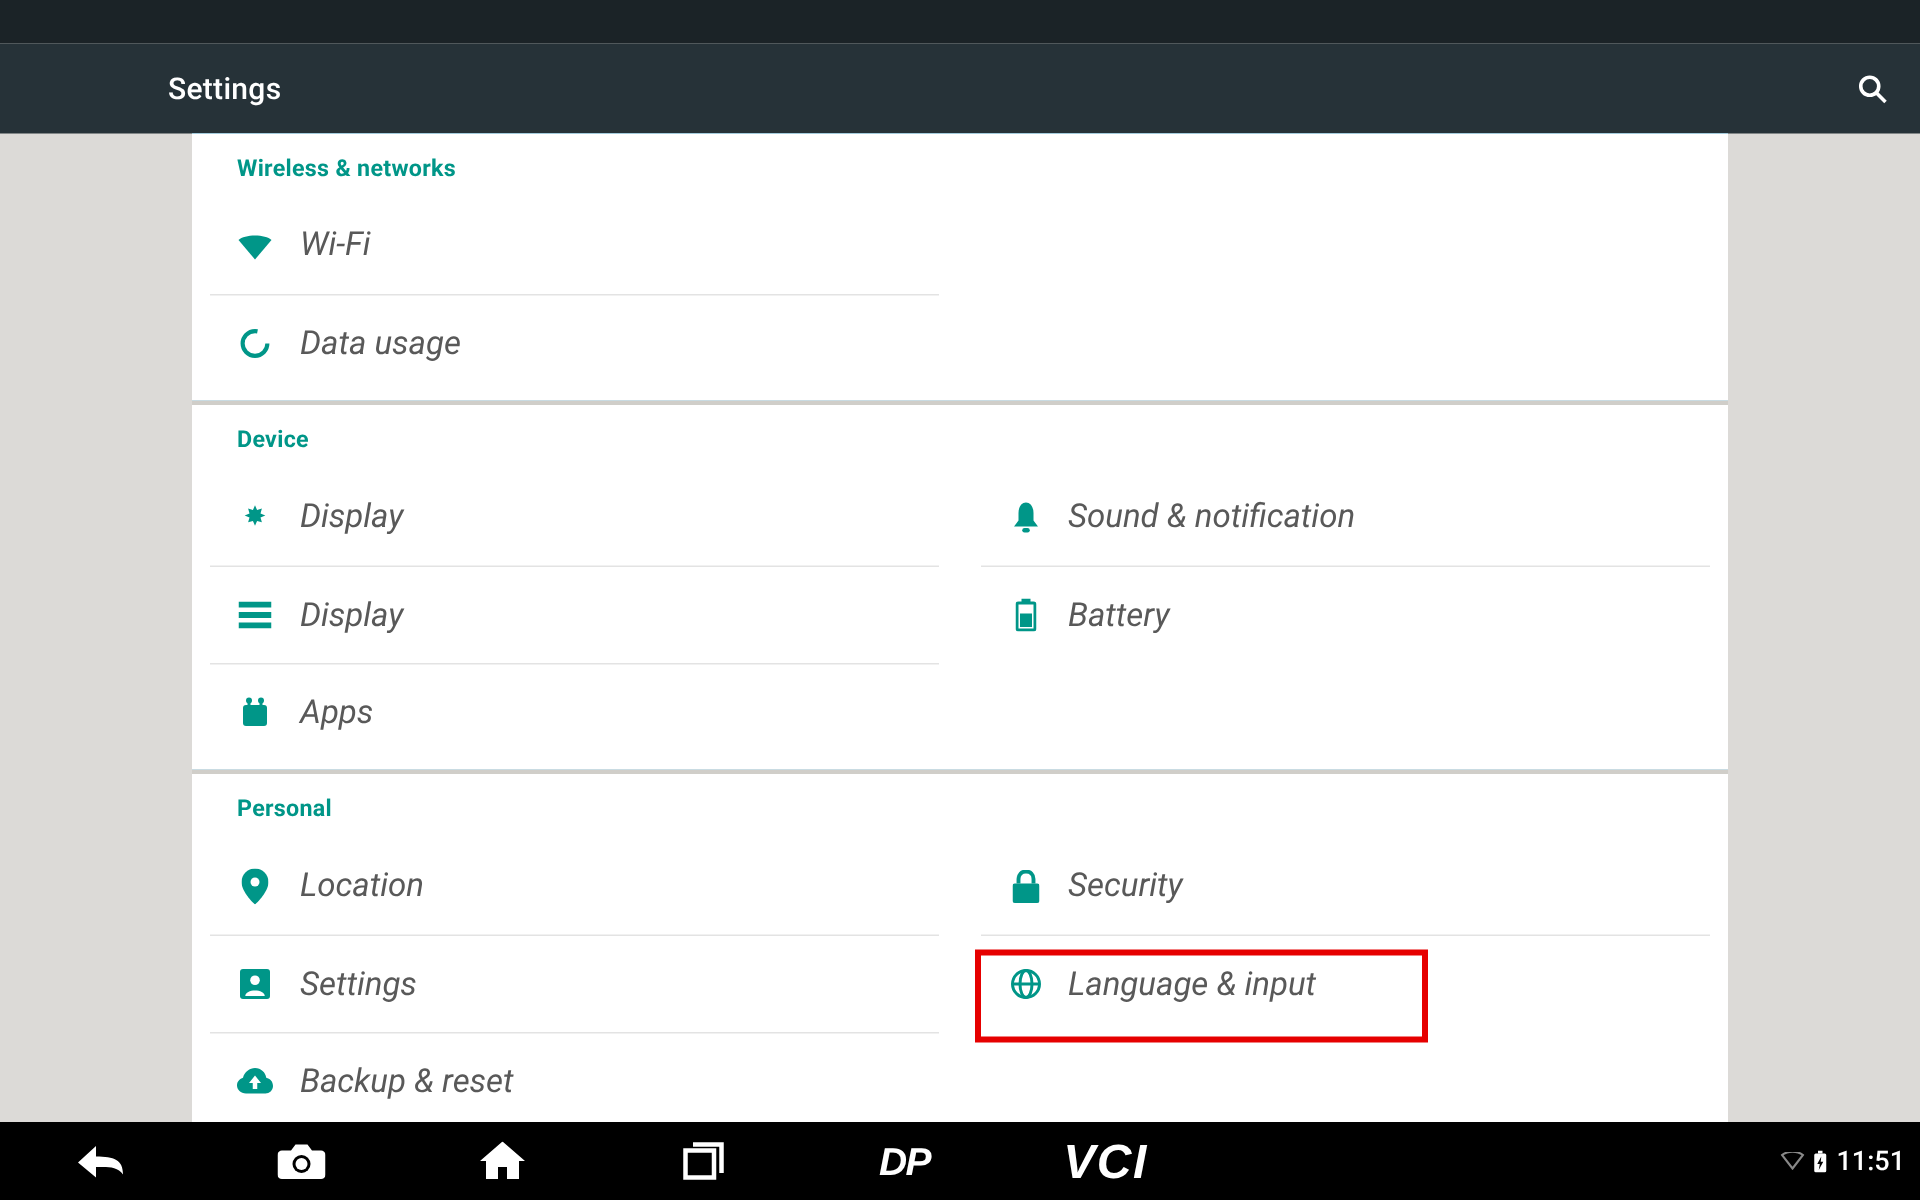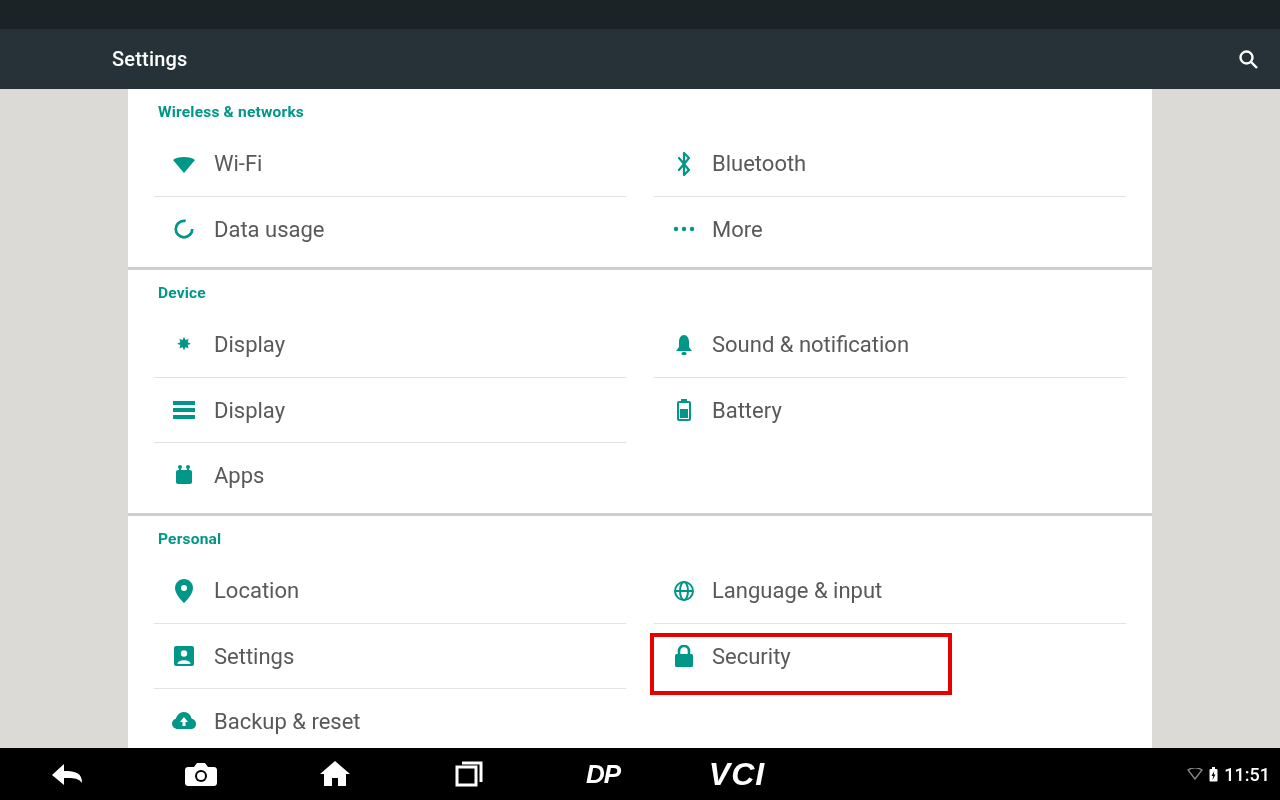"Wi-Fi" .items-grid { font-style: none -> italic; padding: 0 26px -> 0 12px }
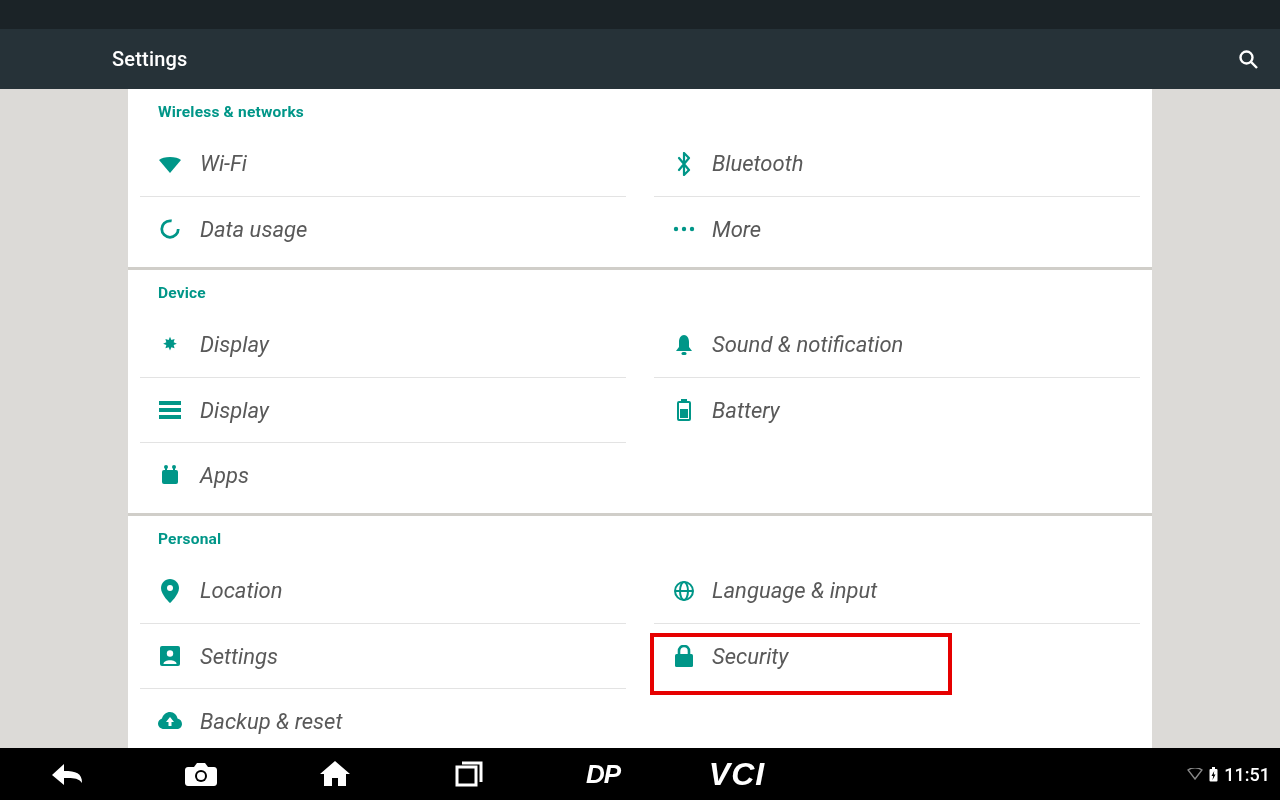"Bluetooth" div.col { html: <div> <div> <span> <svg> <path></path> </svg> </span> <span>Bluetooth</span> </div> <div> <span> <svg> <circle></circle> <circle></circle> <circle></circle> </svg> </span> <span>More</span> </div> </div> -> none }
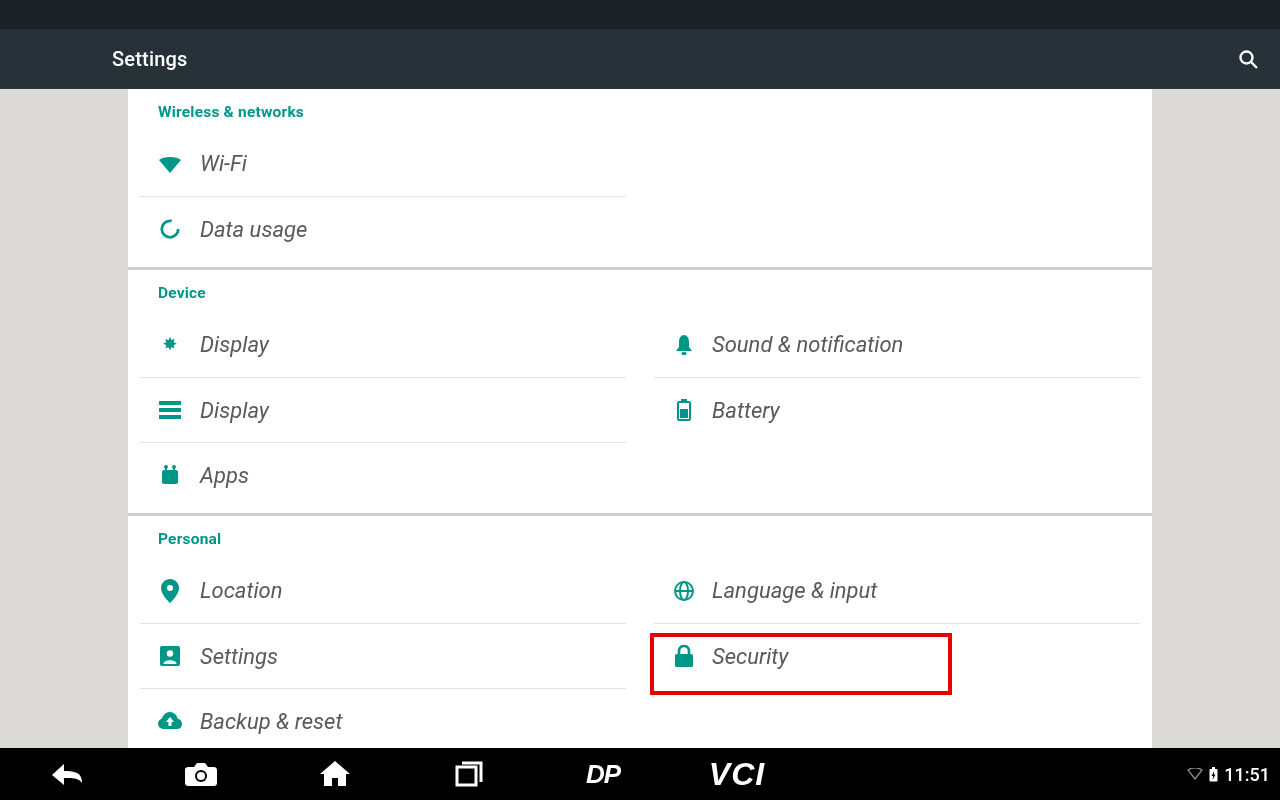"Language & input" div.item { order: before "Security" -> after "Security" }
